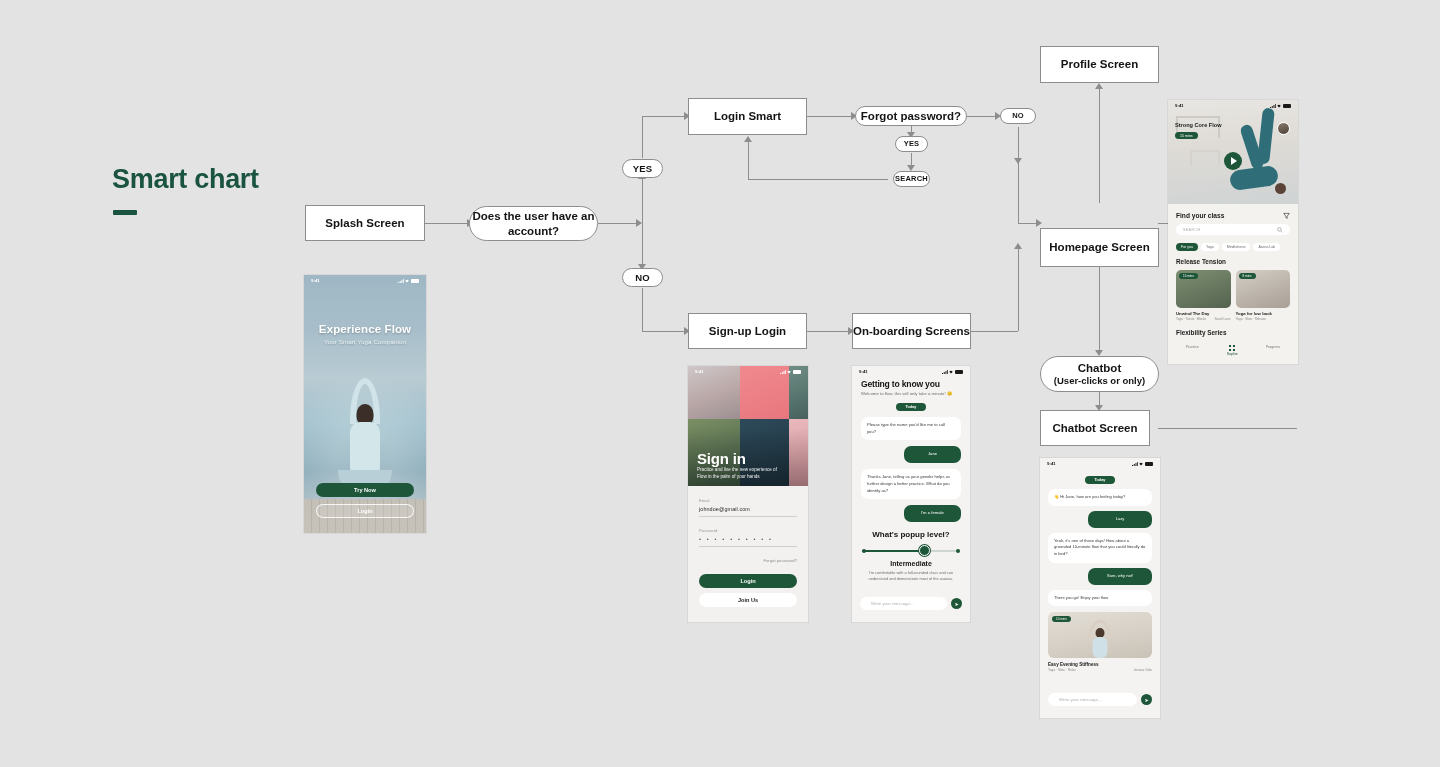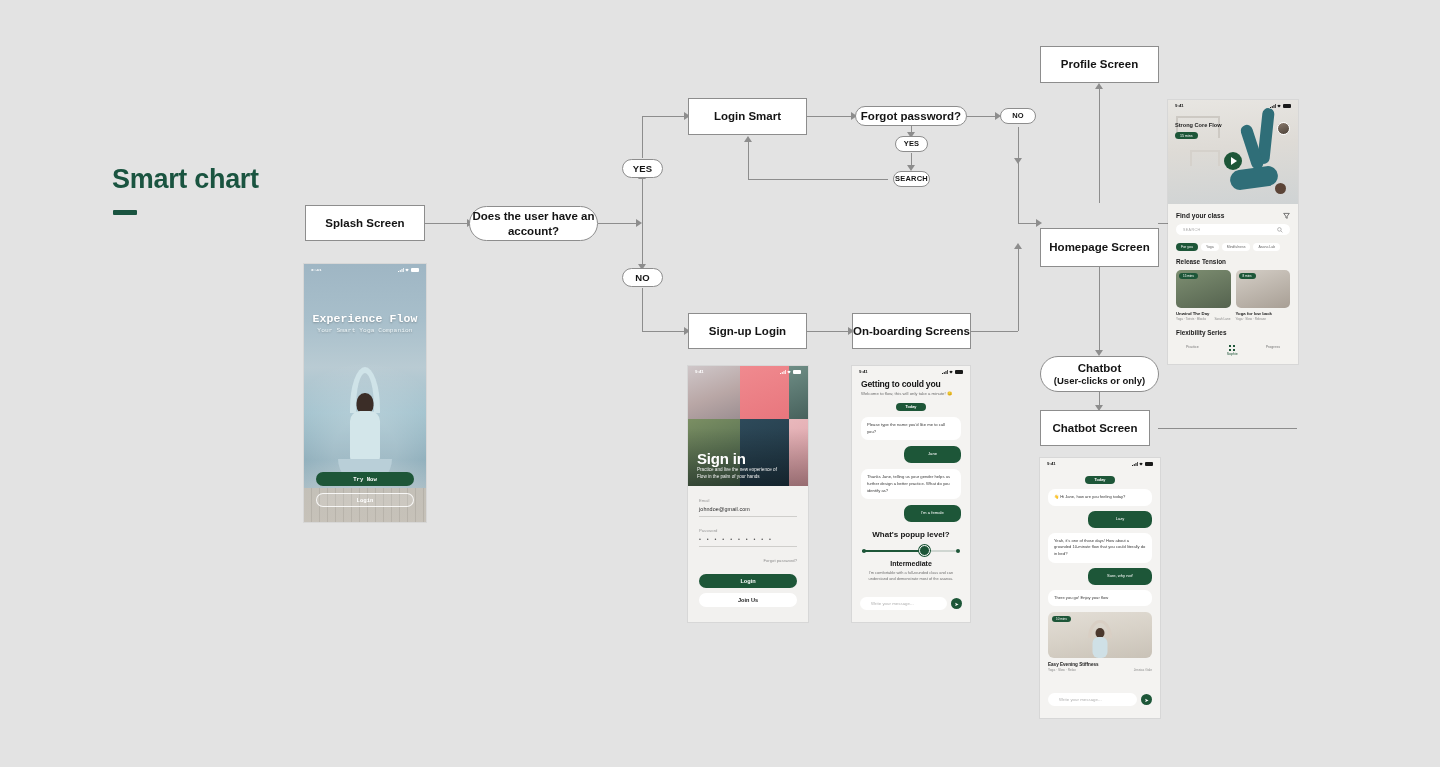"Experience Flow" #phone-splash { font-family: Liberation Mono, monospace -> none; top: 264px -> 275px }
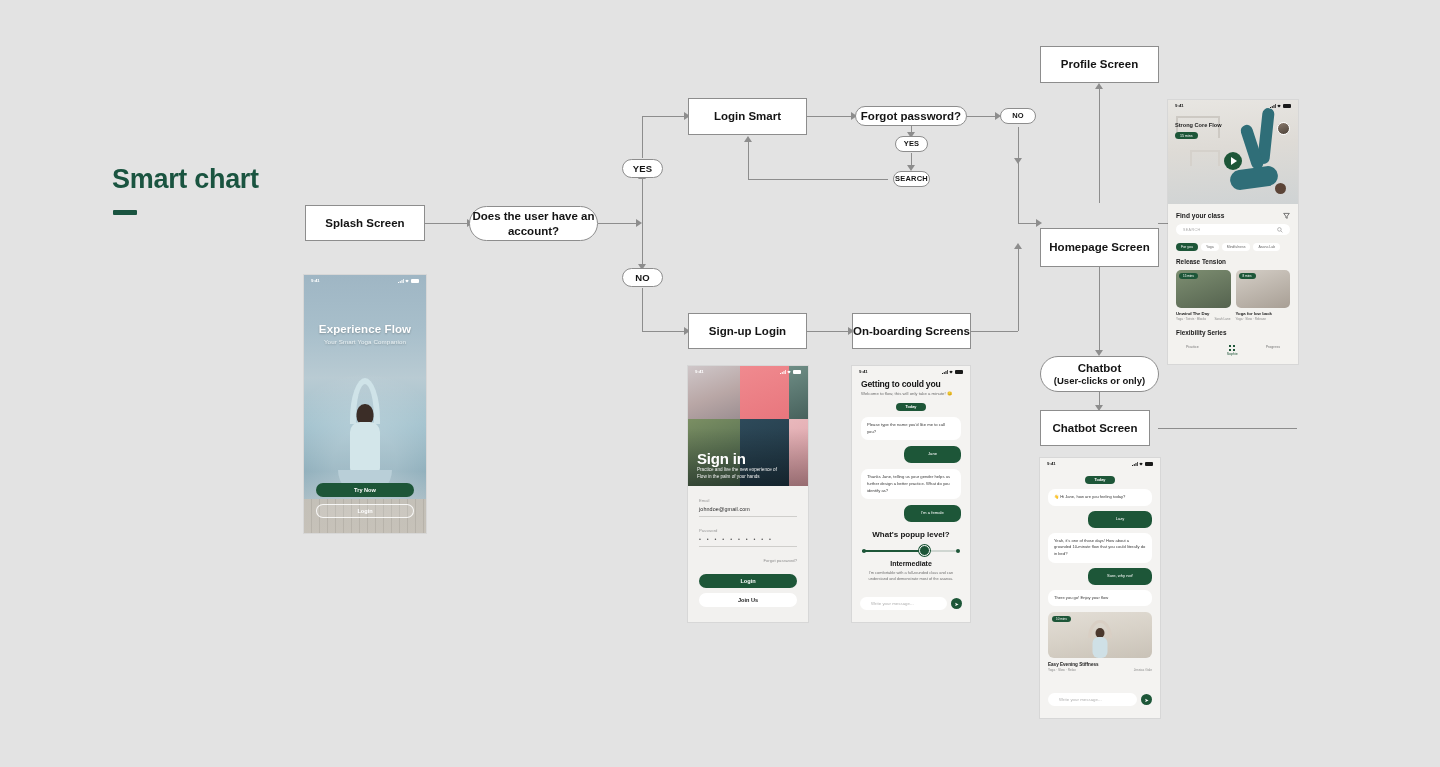"Getting to could you" div.ob-h1 { text: could -> know }
